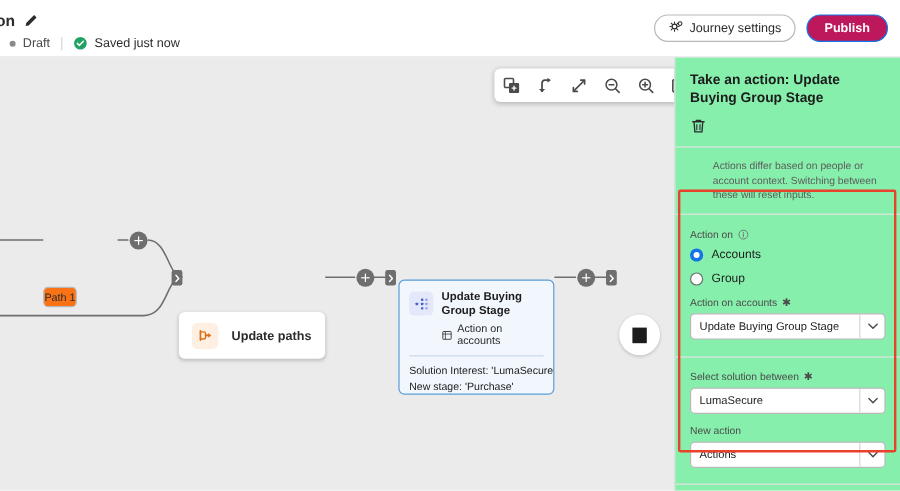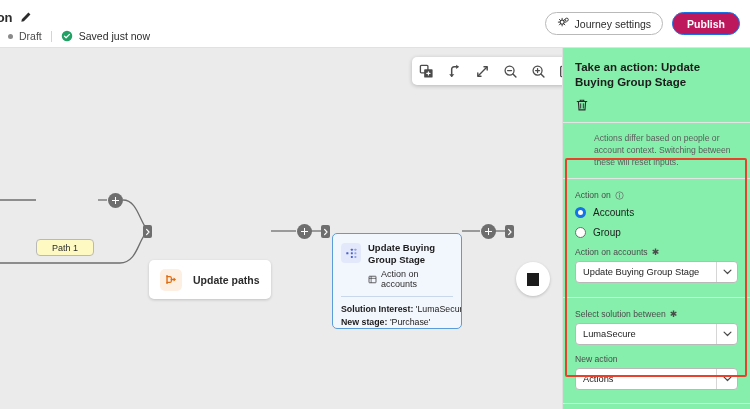"Path 1" .path-label { background: #fef9c3 -> #f97316; padding: 0 15px -> 0 0 }
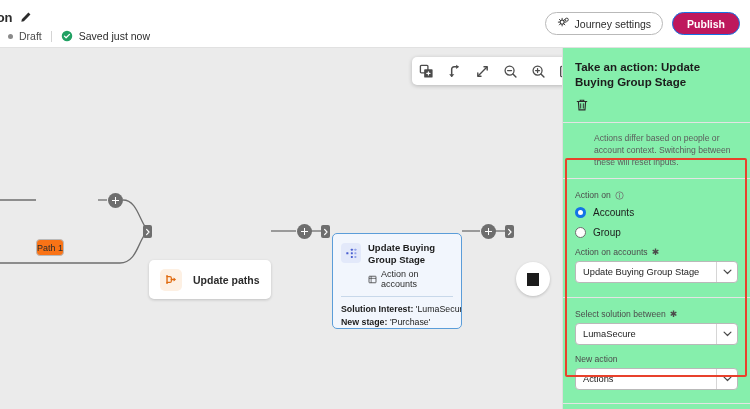"Solution Interest:" .na-meta-line b { font-weight: 700 -> 400 }
